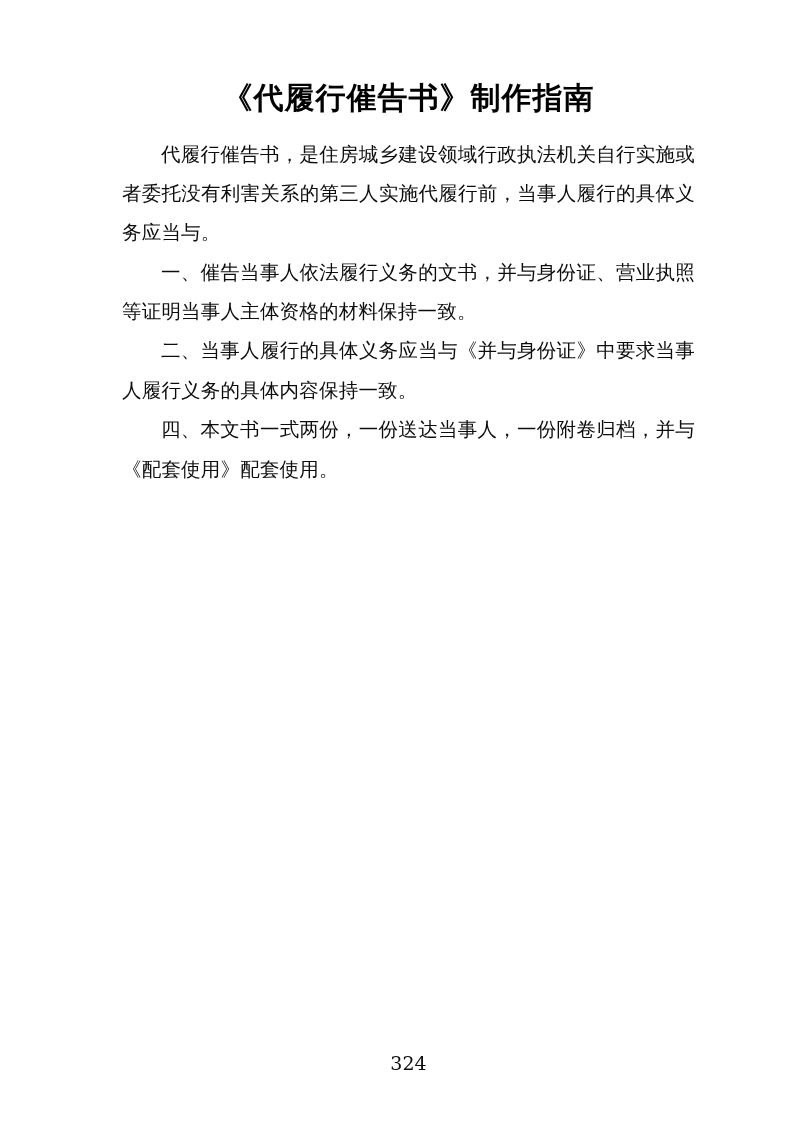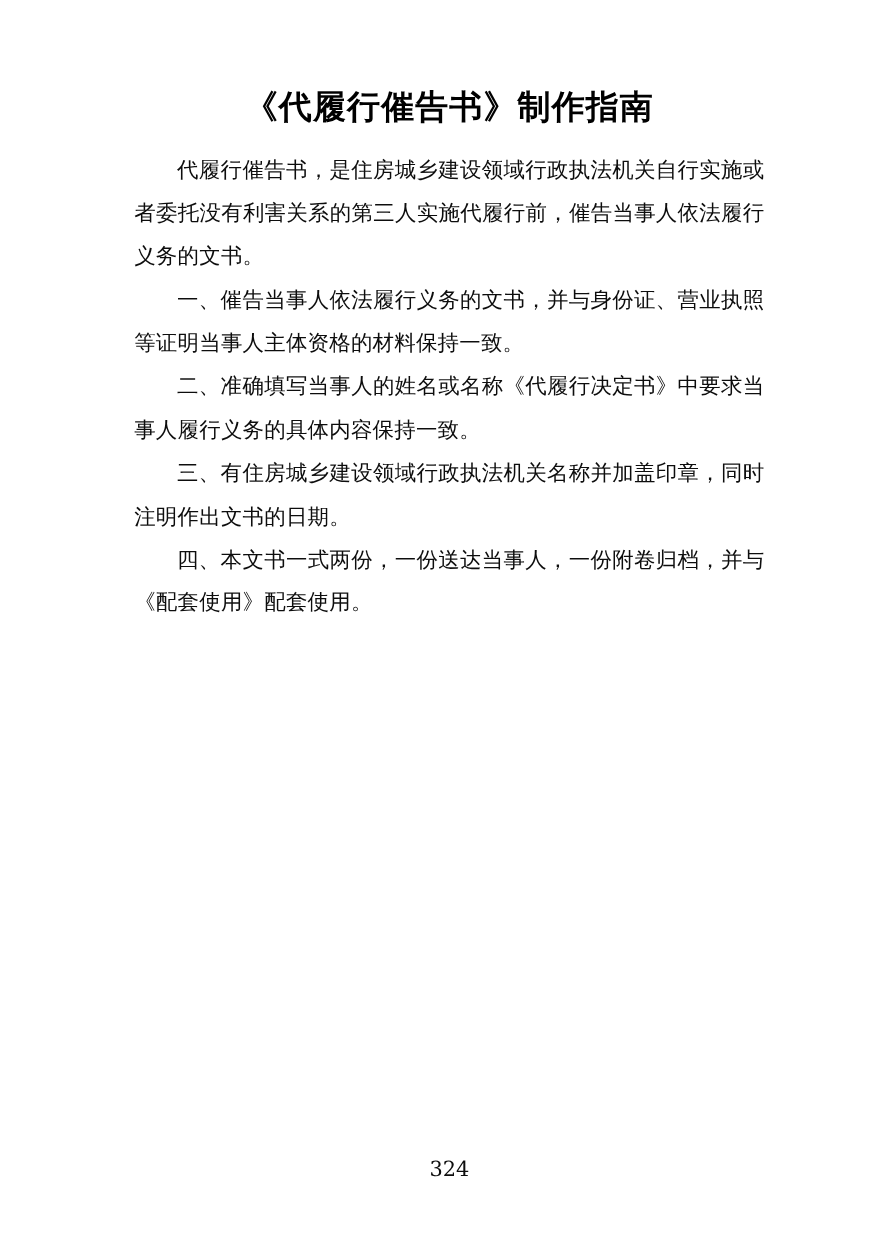"代履行催告书，是住房城乡建设领域行政执法机关自行实施或者委托没有利害关系的第三人" p.para { text: 催告当事人依法履行义务的文书 -> 当事人履行的具体义务应当与 }
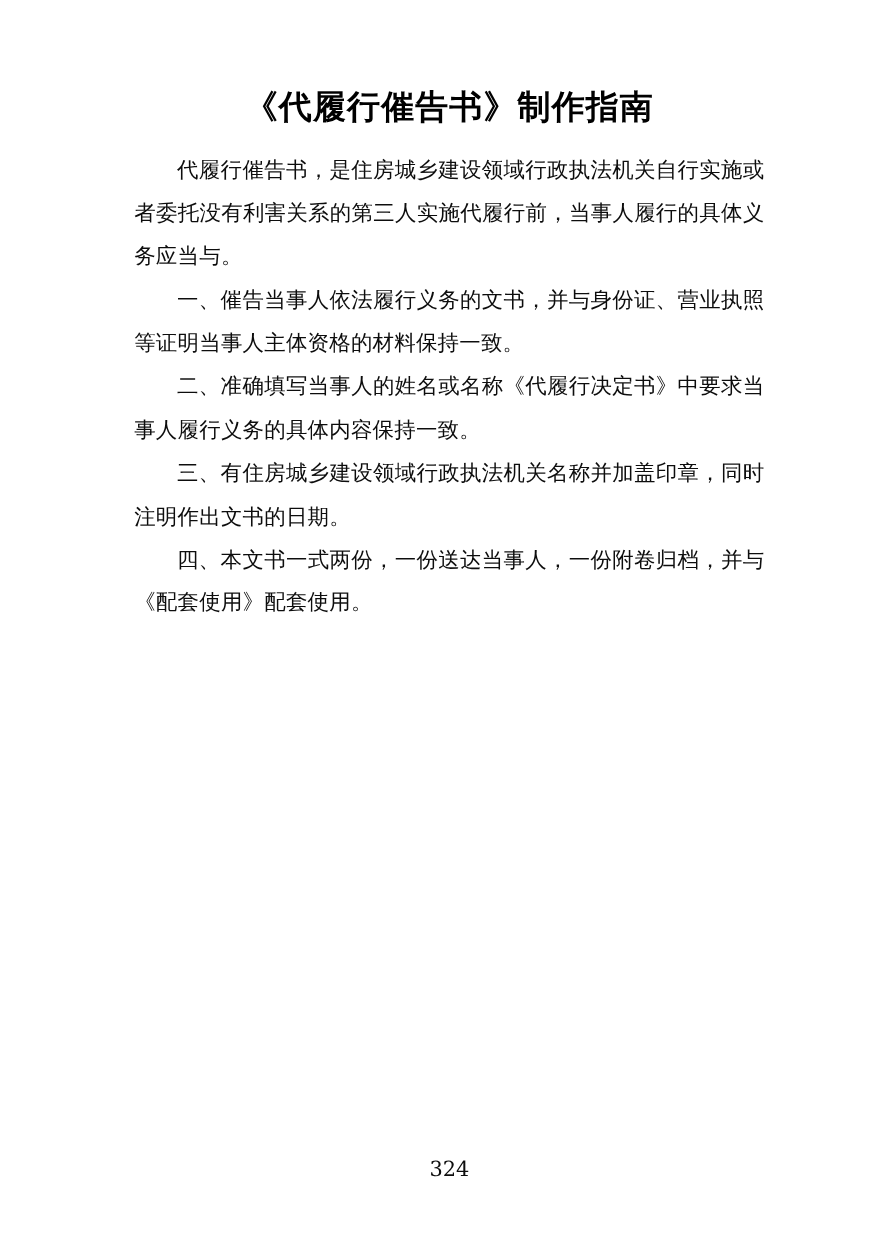"二、准确填写当事人的姓名或名称《代履行决定书》中要求当事人履行义务的具体内容保持" p.para { text: 准确填写当事人的姓名或名称《代履行决定书 -> 当事人履行的具体义务应当与《并与身份证 }
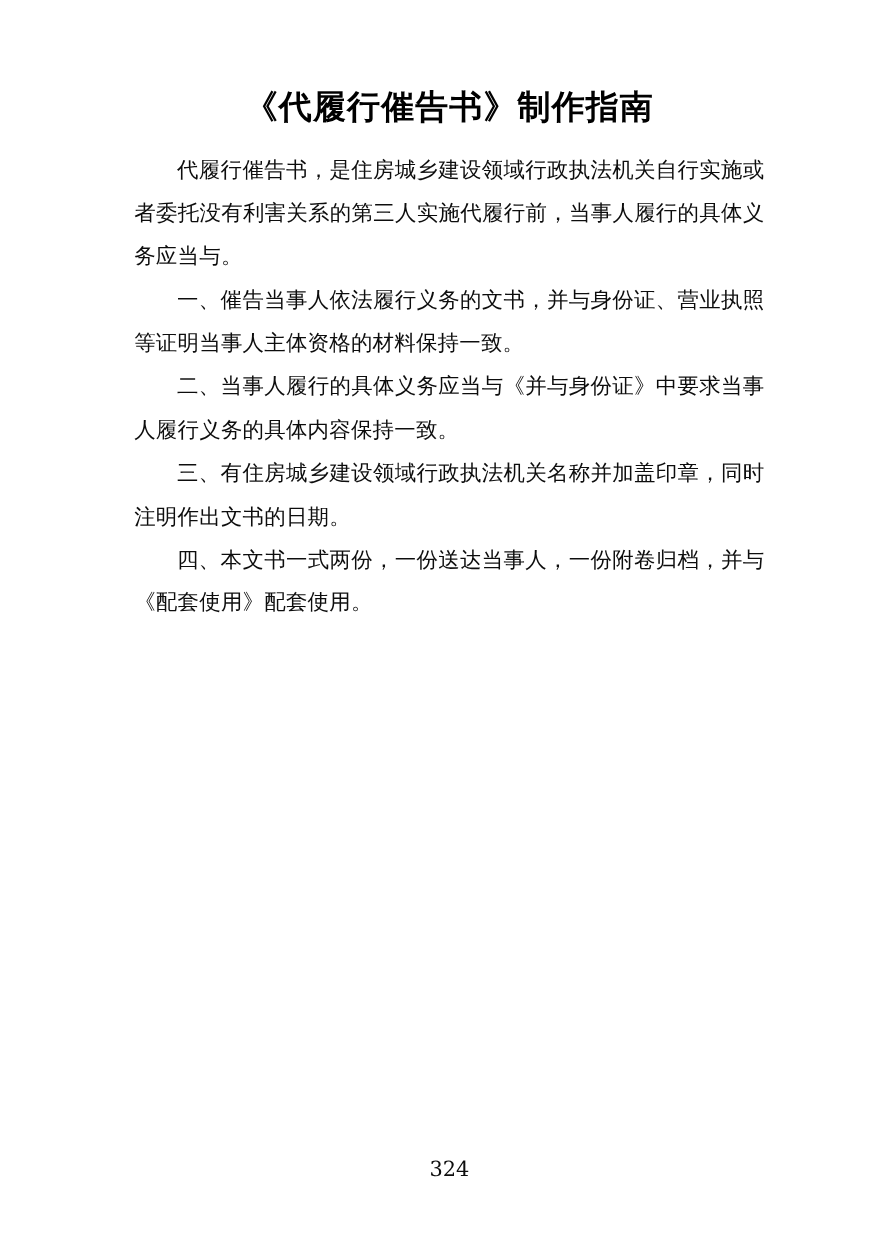"三、有住房城乡建设领域行政执法机关名称并加盖印章，同时注明作出文书的日期。" p.para { html: <p>三、有住房城乡建设领域行政执法机关名称并加盖印章，同时注明作出文书的日期。</p> -> none }
